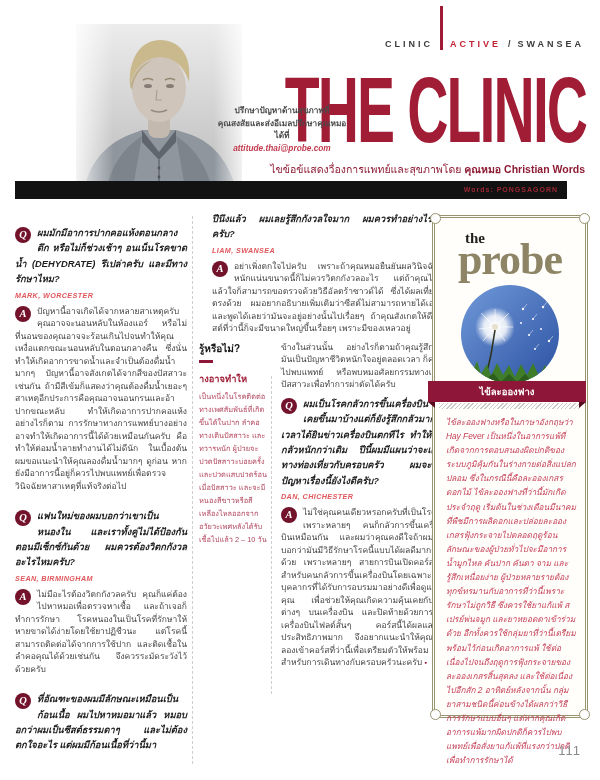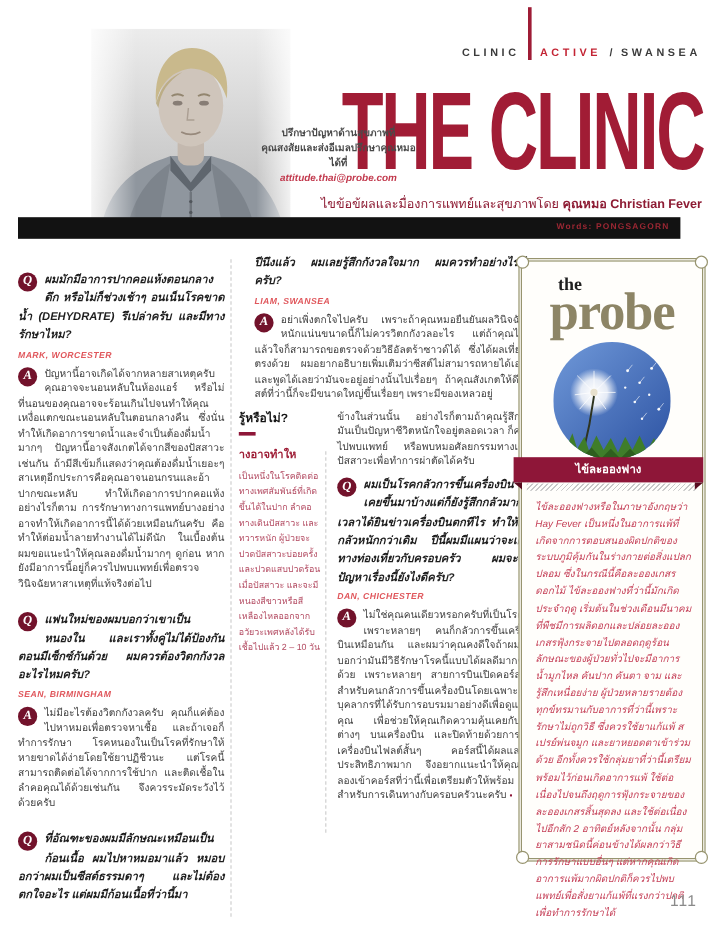"ไขข้อข้ผลและมื่องการแพทย์และสุขภาพโดย" span { text: ไขข้อข้ผลและมื่องการแพทย์และสุขภาพโดย -> ไขข้อข้แสดงวื่องการแพทย์และสุขภาพโดย }
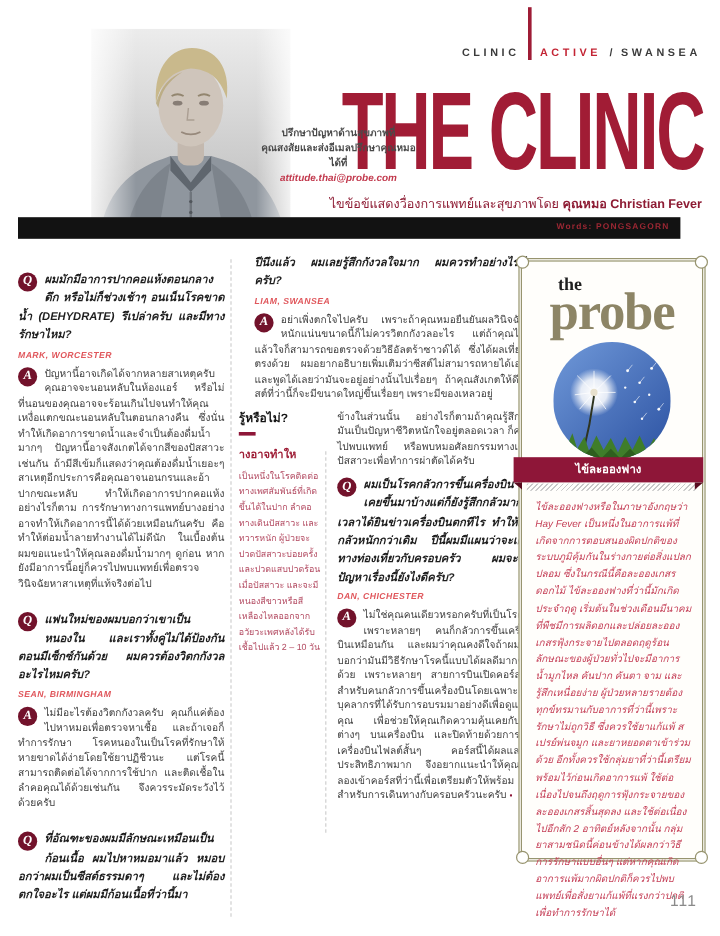"คุณหมอ Christian Fever" span.tg-doctor { text: Fever -> Words }
